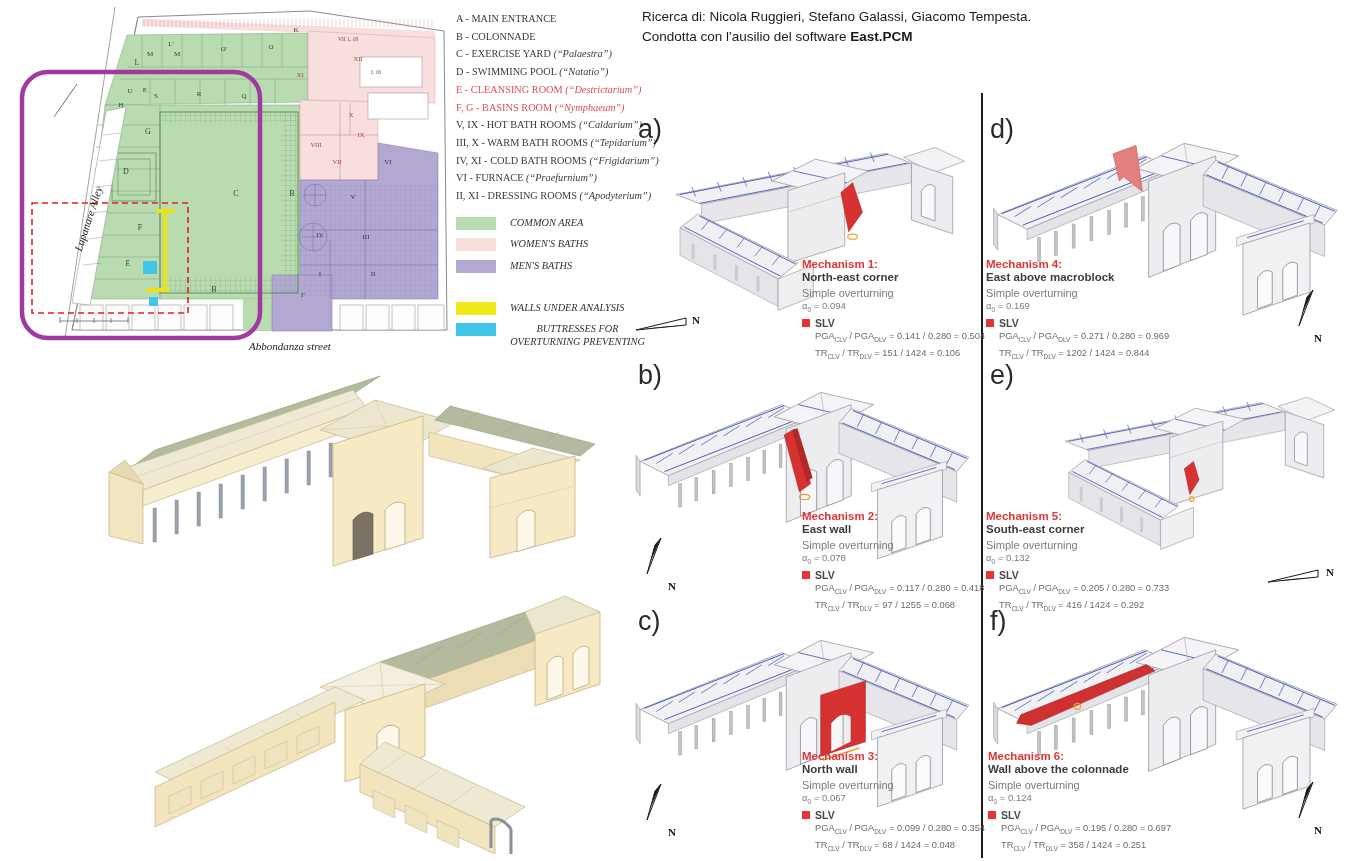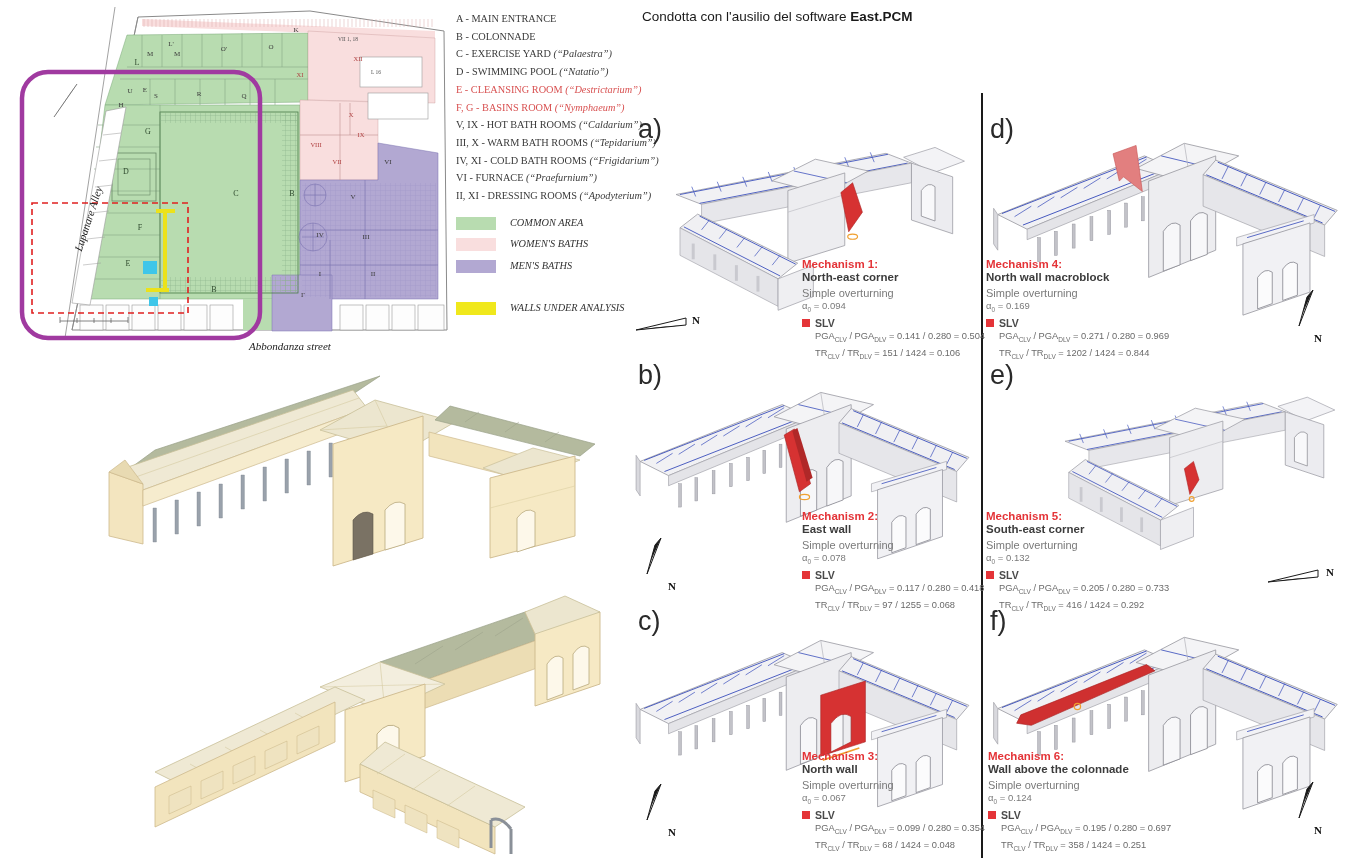"Ricerca di: Nicola Ruggieri, Stefano" div.t-sub { html: none -> <div>Ricerca di: Nicola Ruggieri, Stefano Galassi, Giacomo Tempesta.</div> }
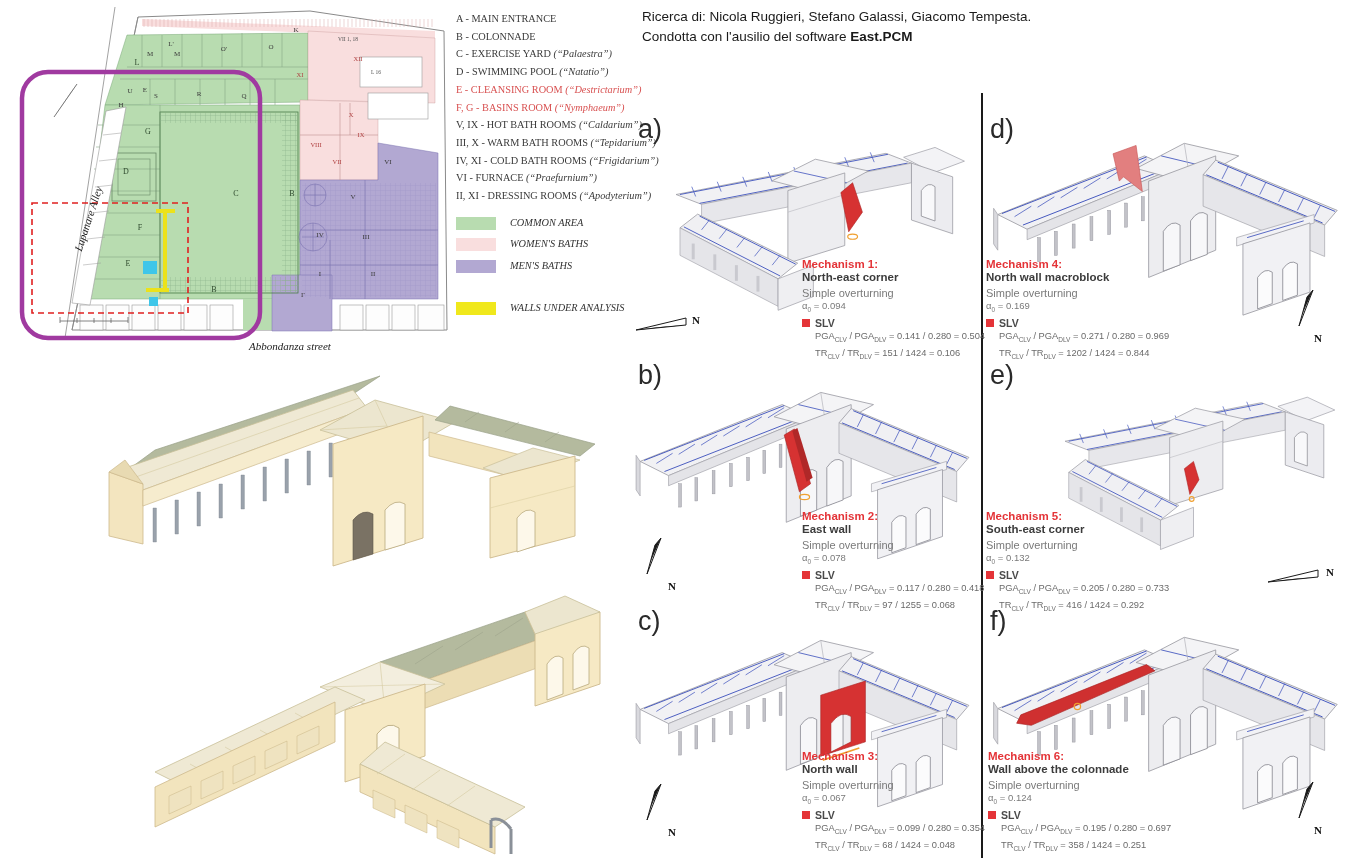"North wall macroblock" div.mech-name { text: North wall -> East above }
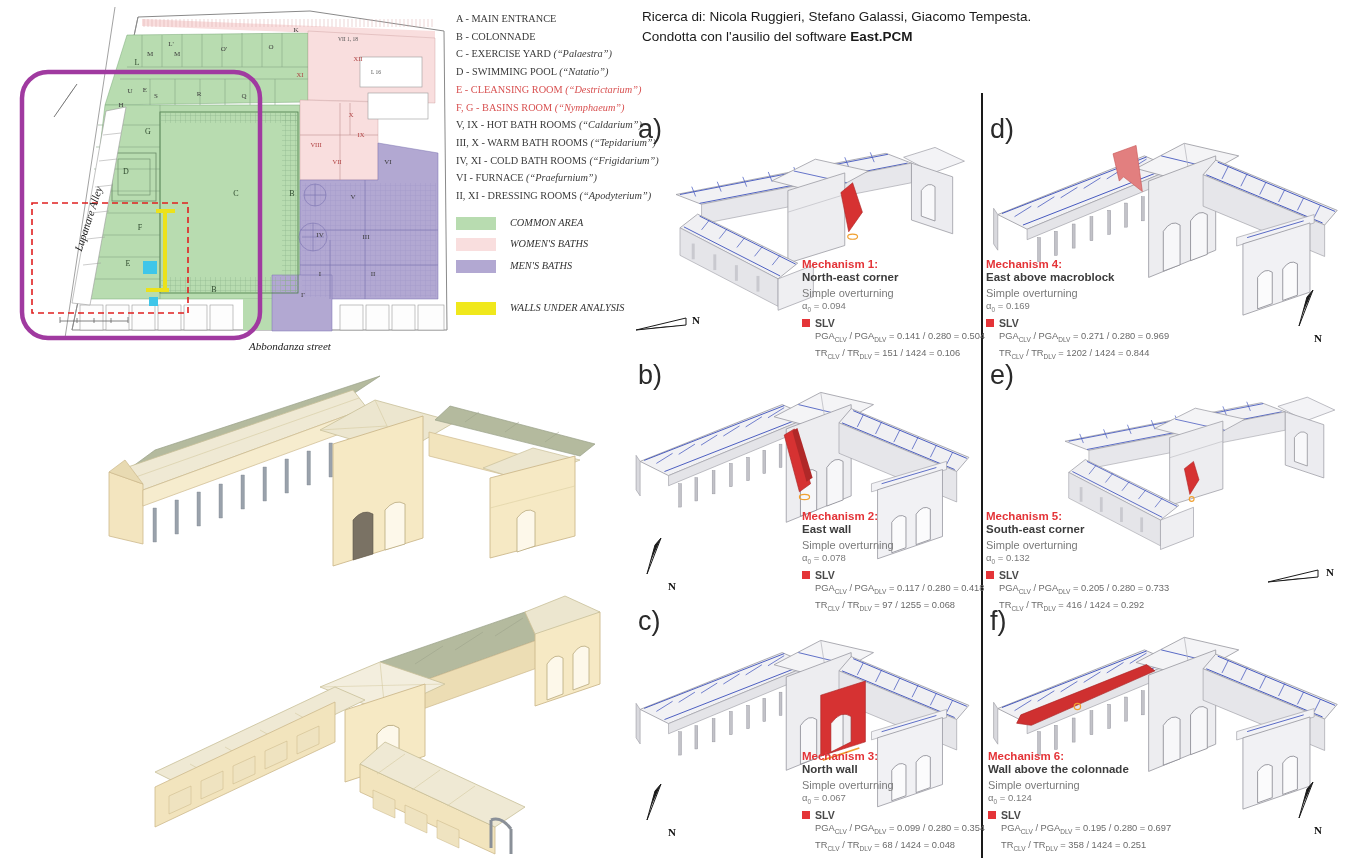"BUTTRESSES FOR OVERTURNING PREVENTING" div.cl-row { html: none -> <div> <span></span> <span>BUTTRESSES FOR OVERTURNING PREVENTING</span> </div> }
